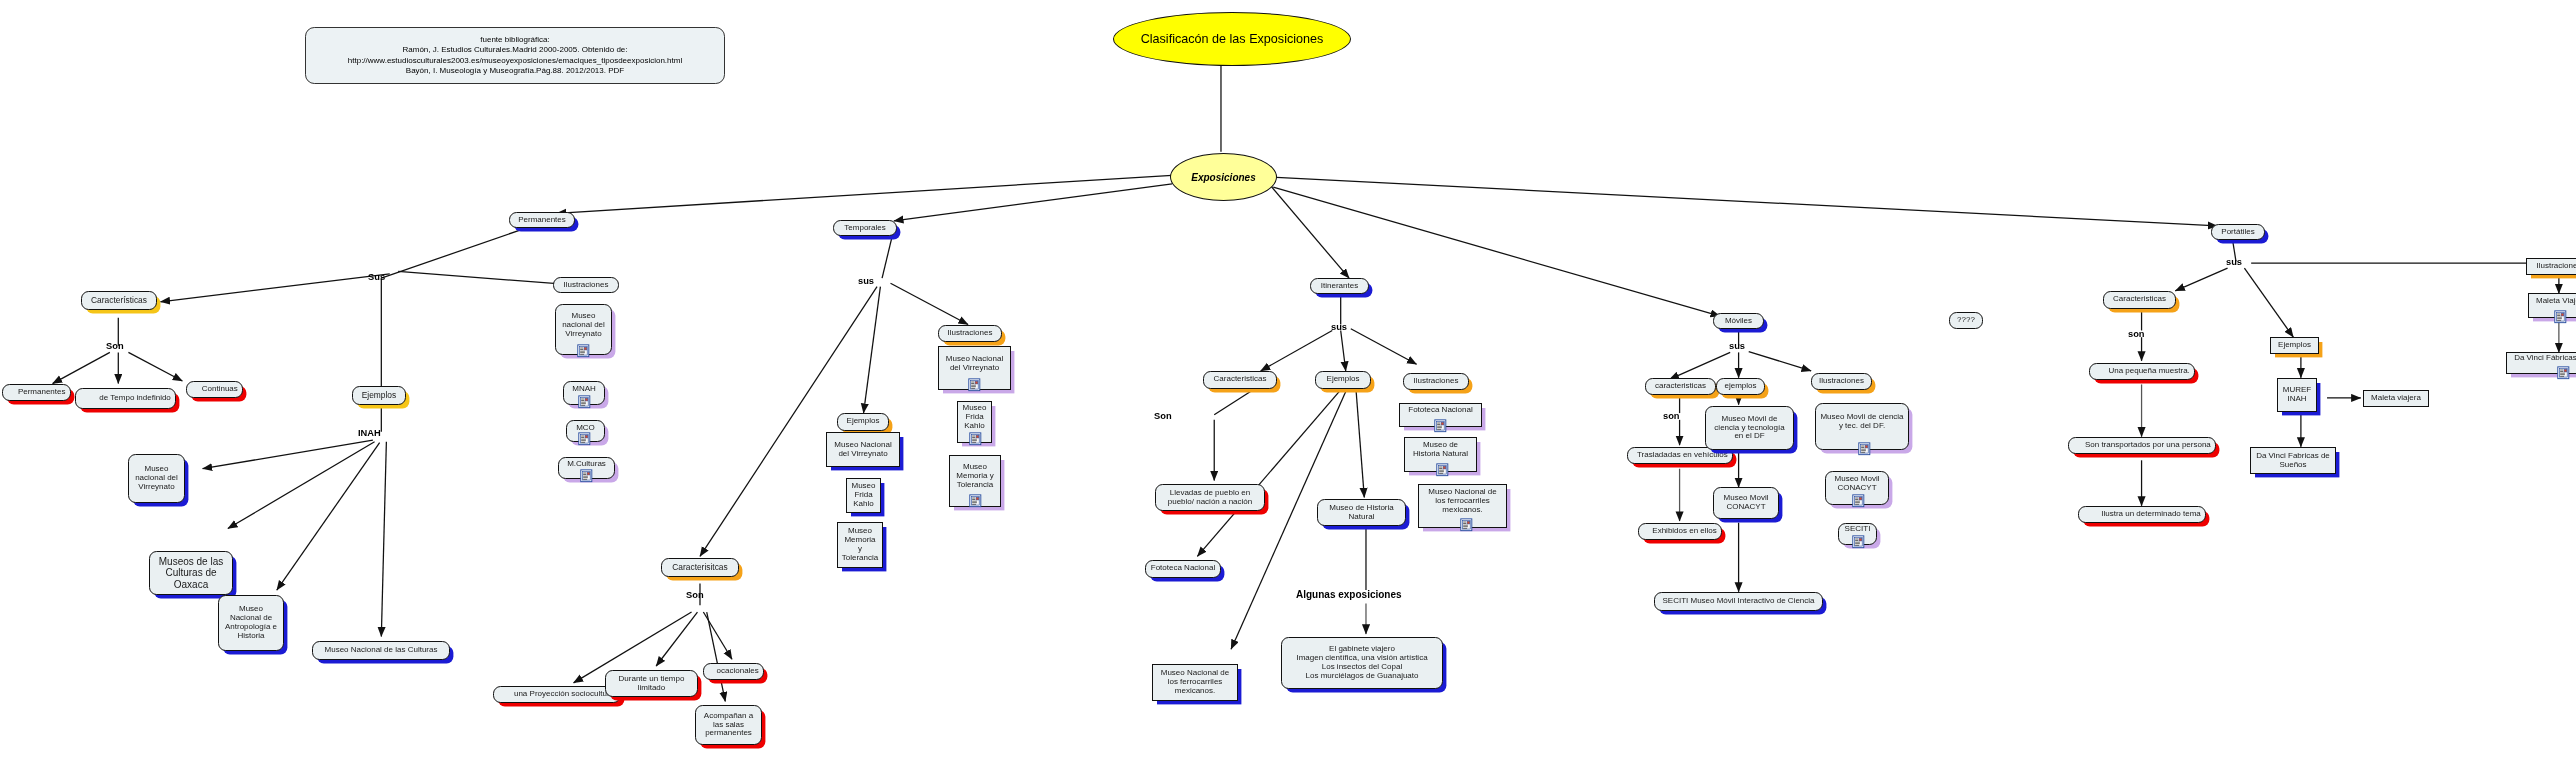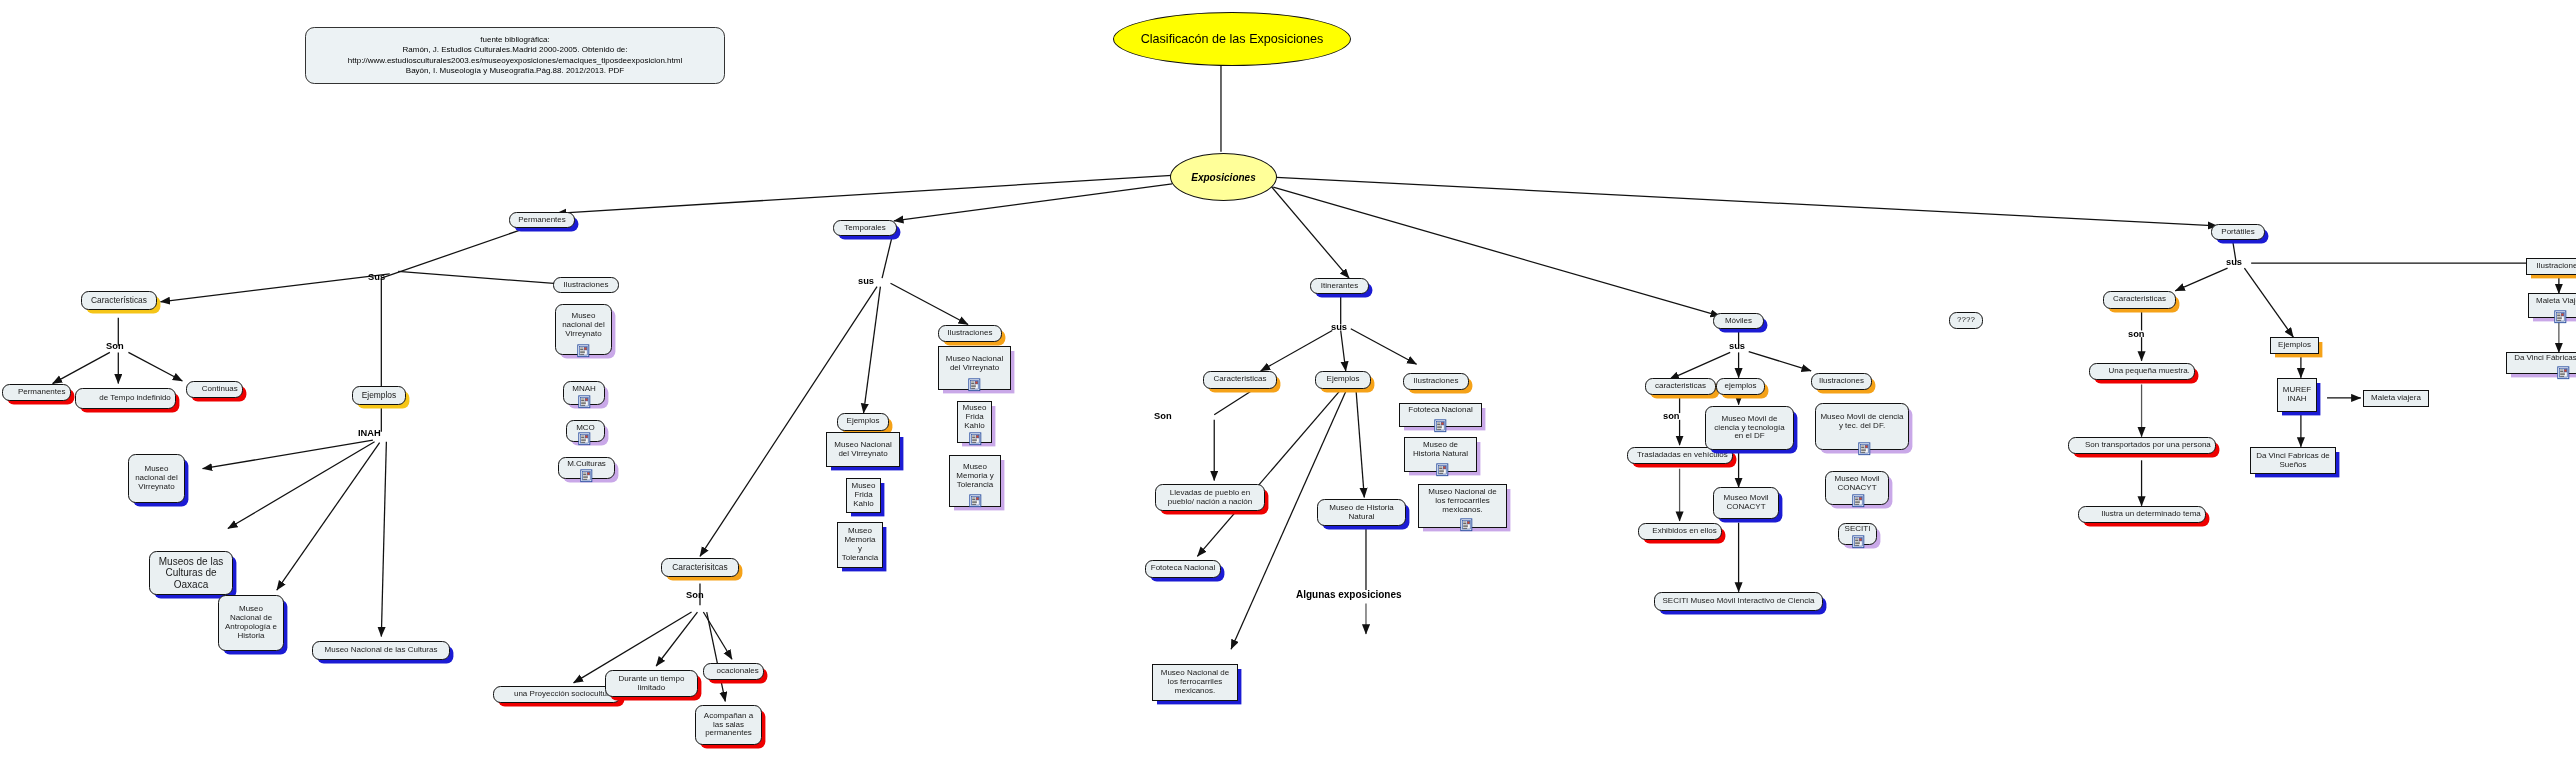"El gabinete viajero" div.node { html: none -> <div> <span>El gabinete viajero Imagen científica, una visión artística Los insectos del Copal Los murciélagos de Guanajuato</span> </div> }
